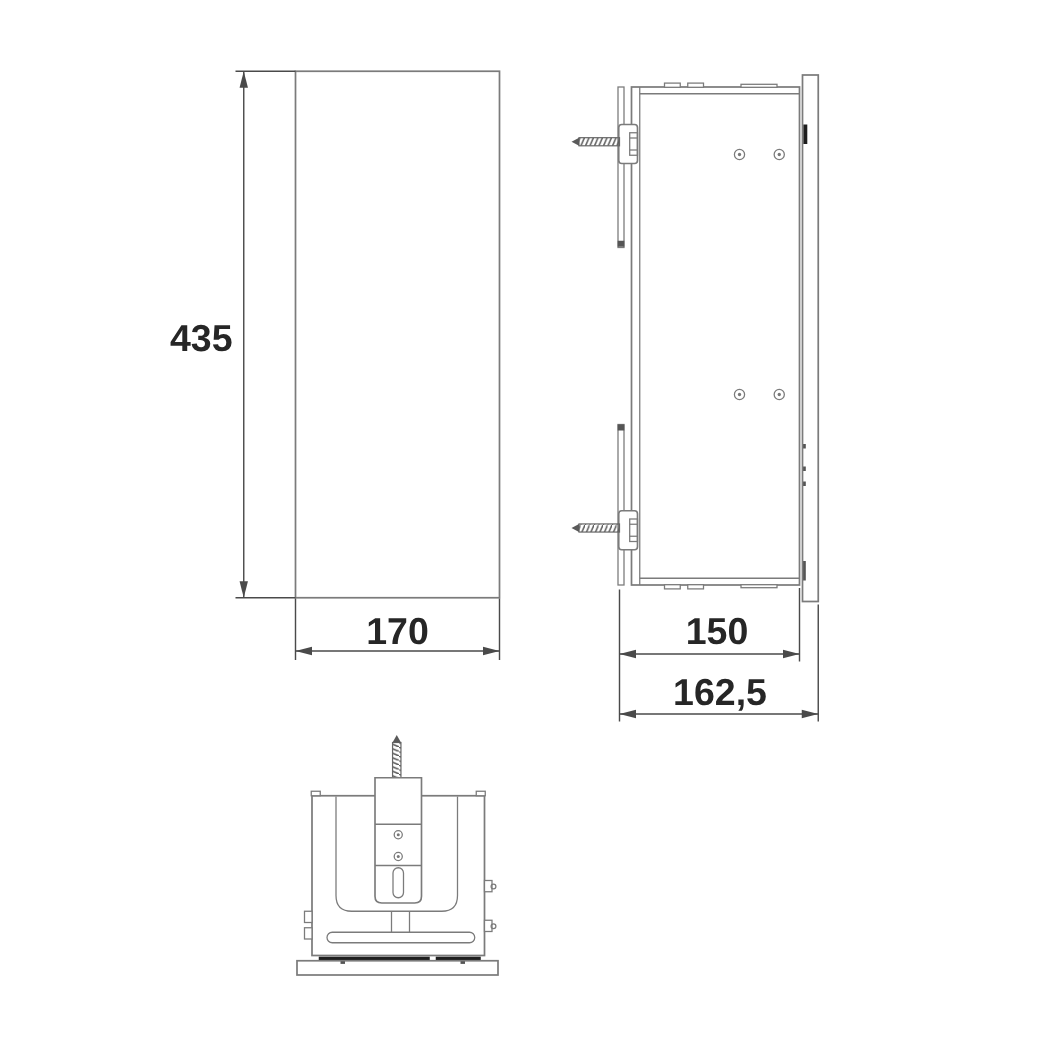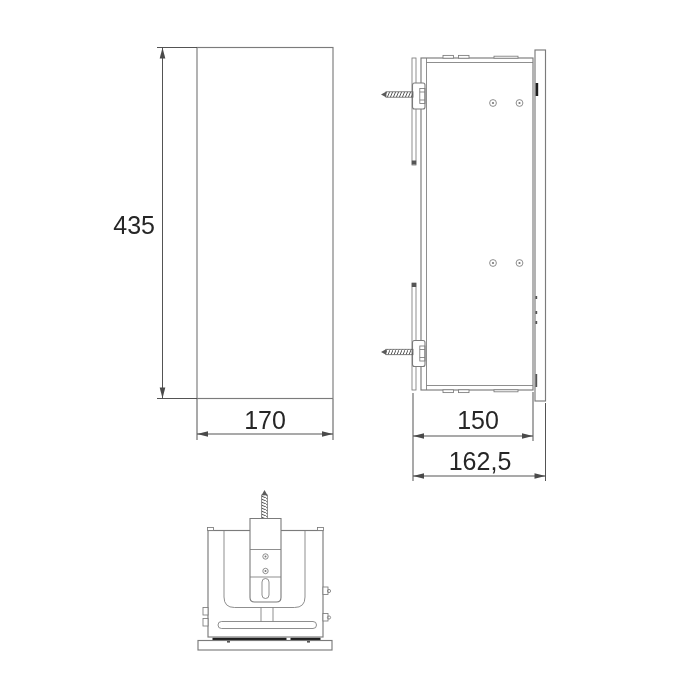"435" .stage { font-weight: none -> bold }
